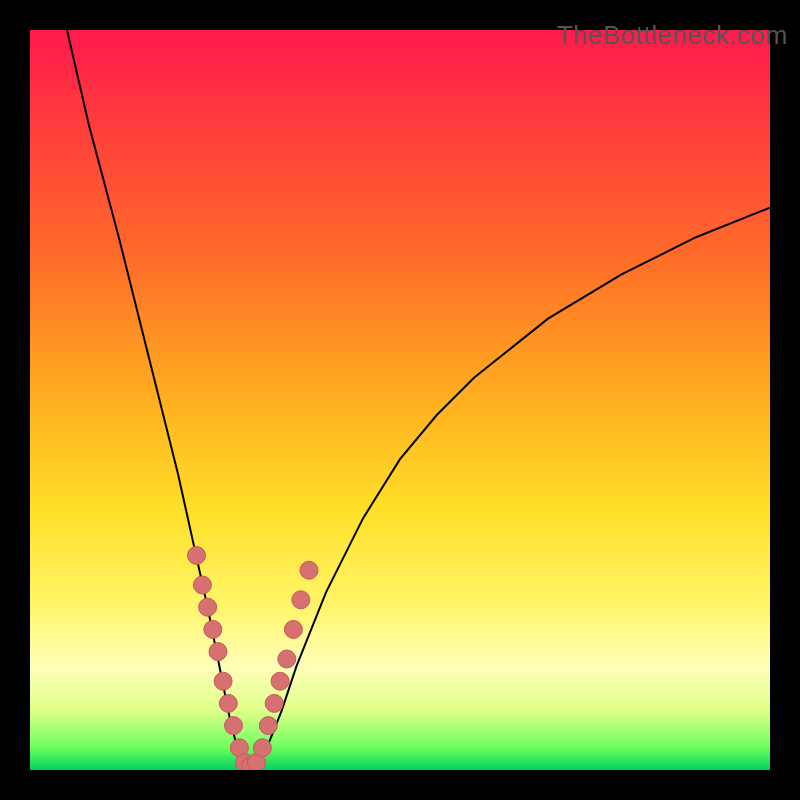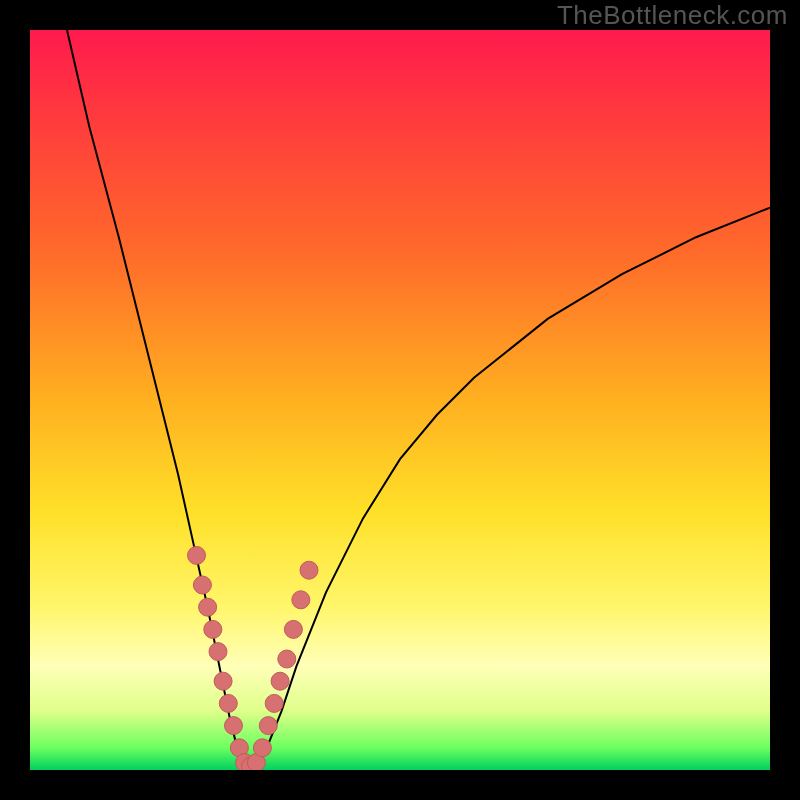"TheBottleneck.com" .watermark { top: 0 -> 20px }
